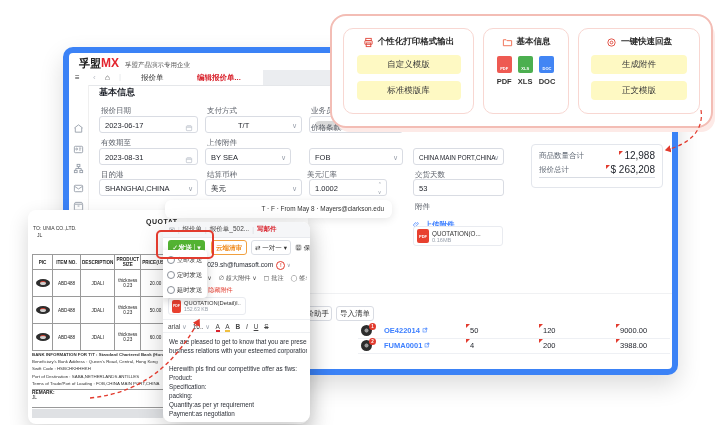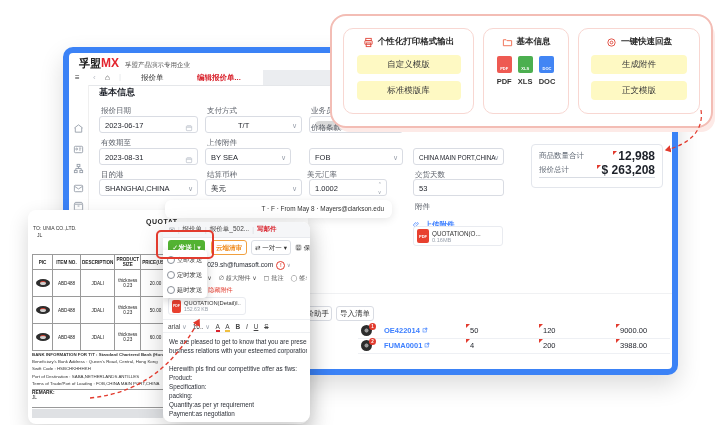"12,988" .sumval { font-size: 12px -> 10px; font-weight: 700 -> 400 }
